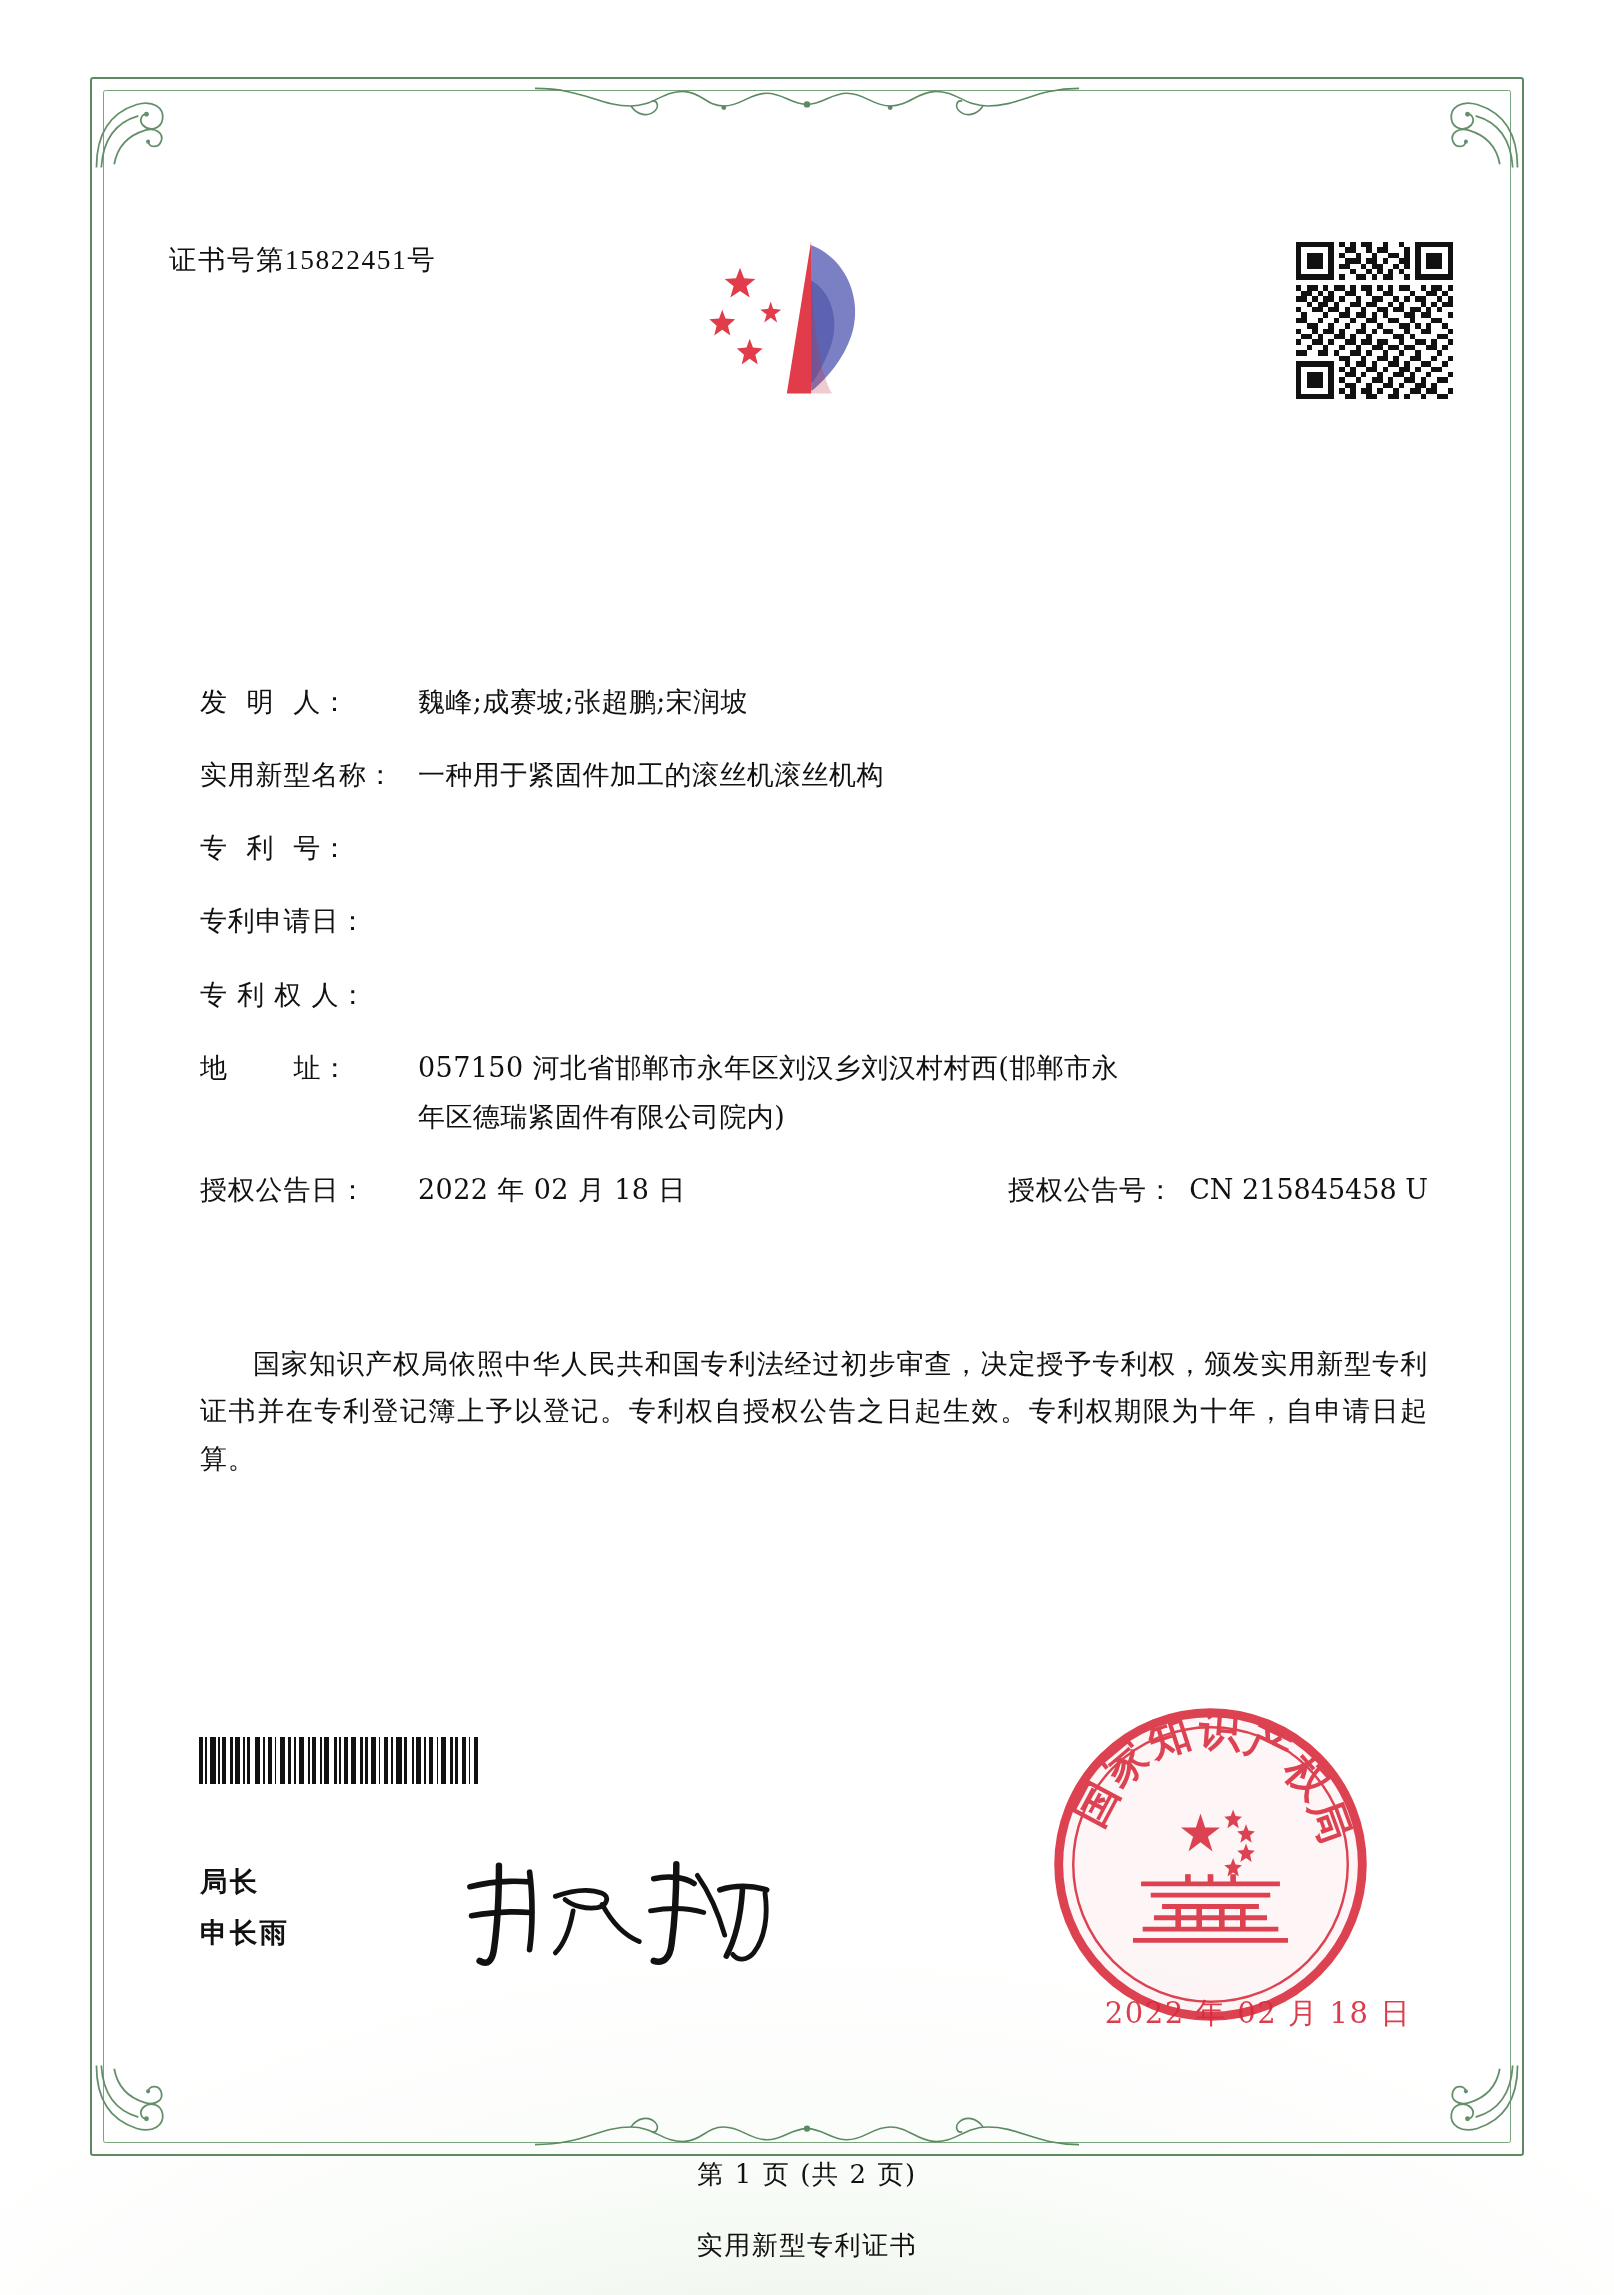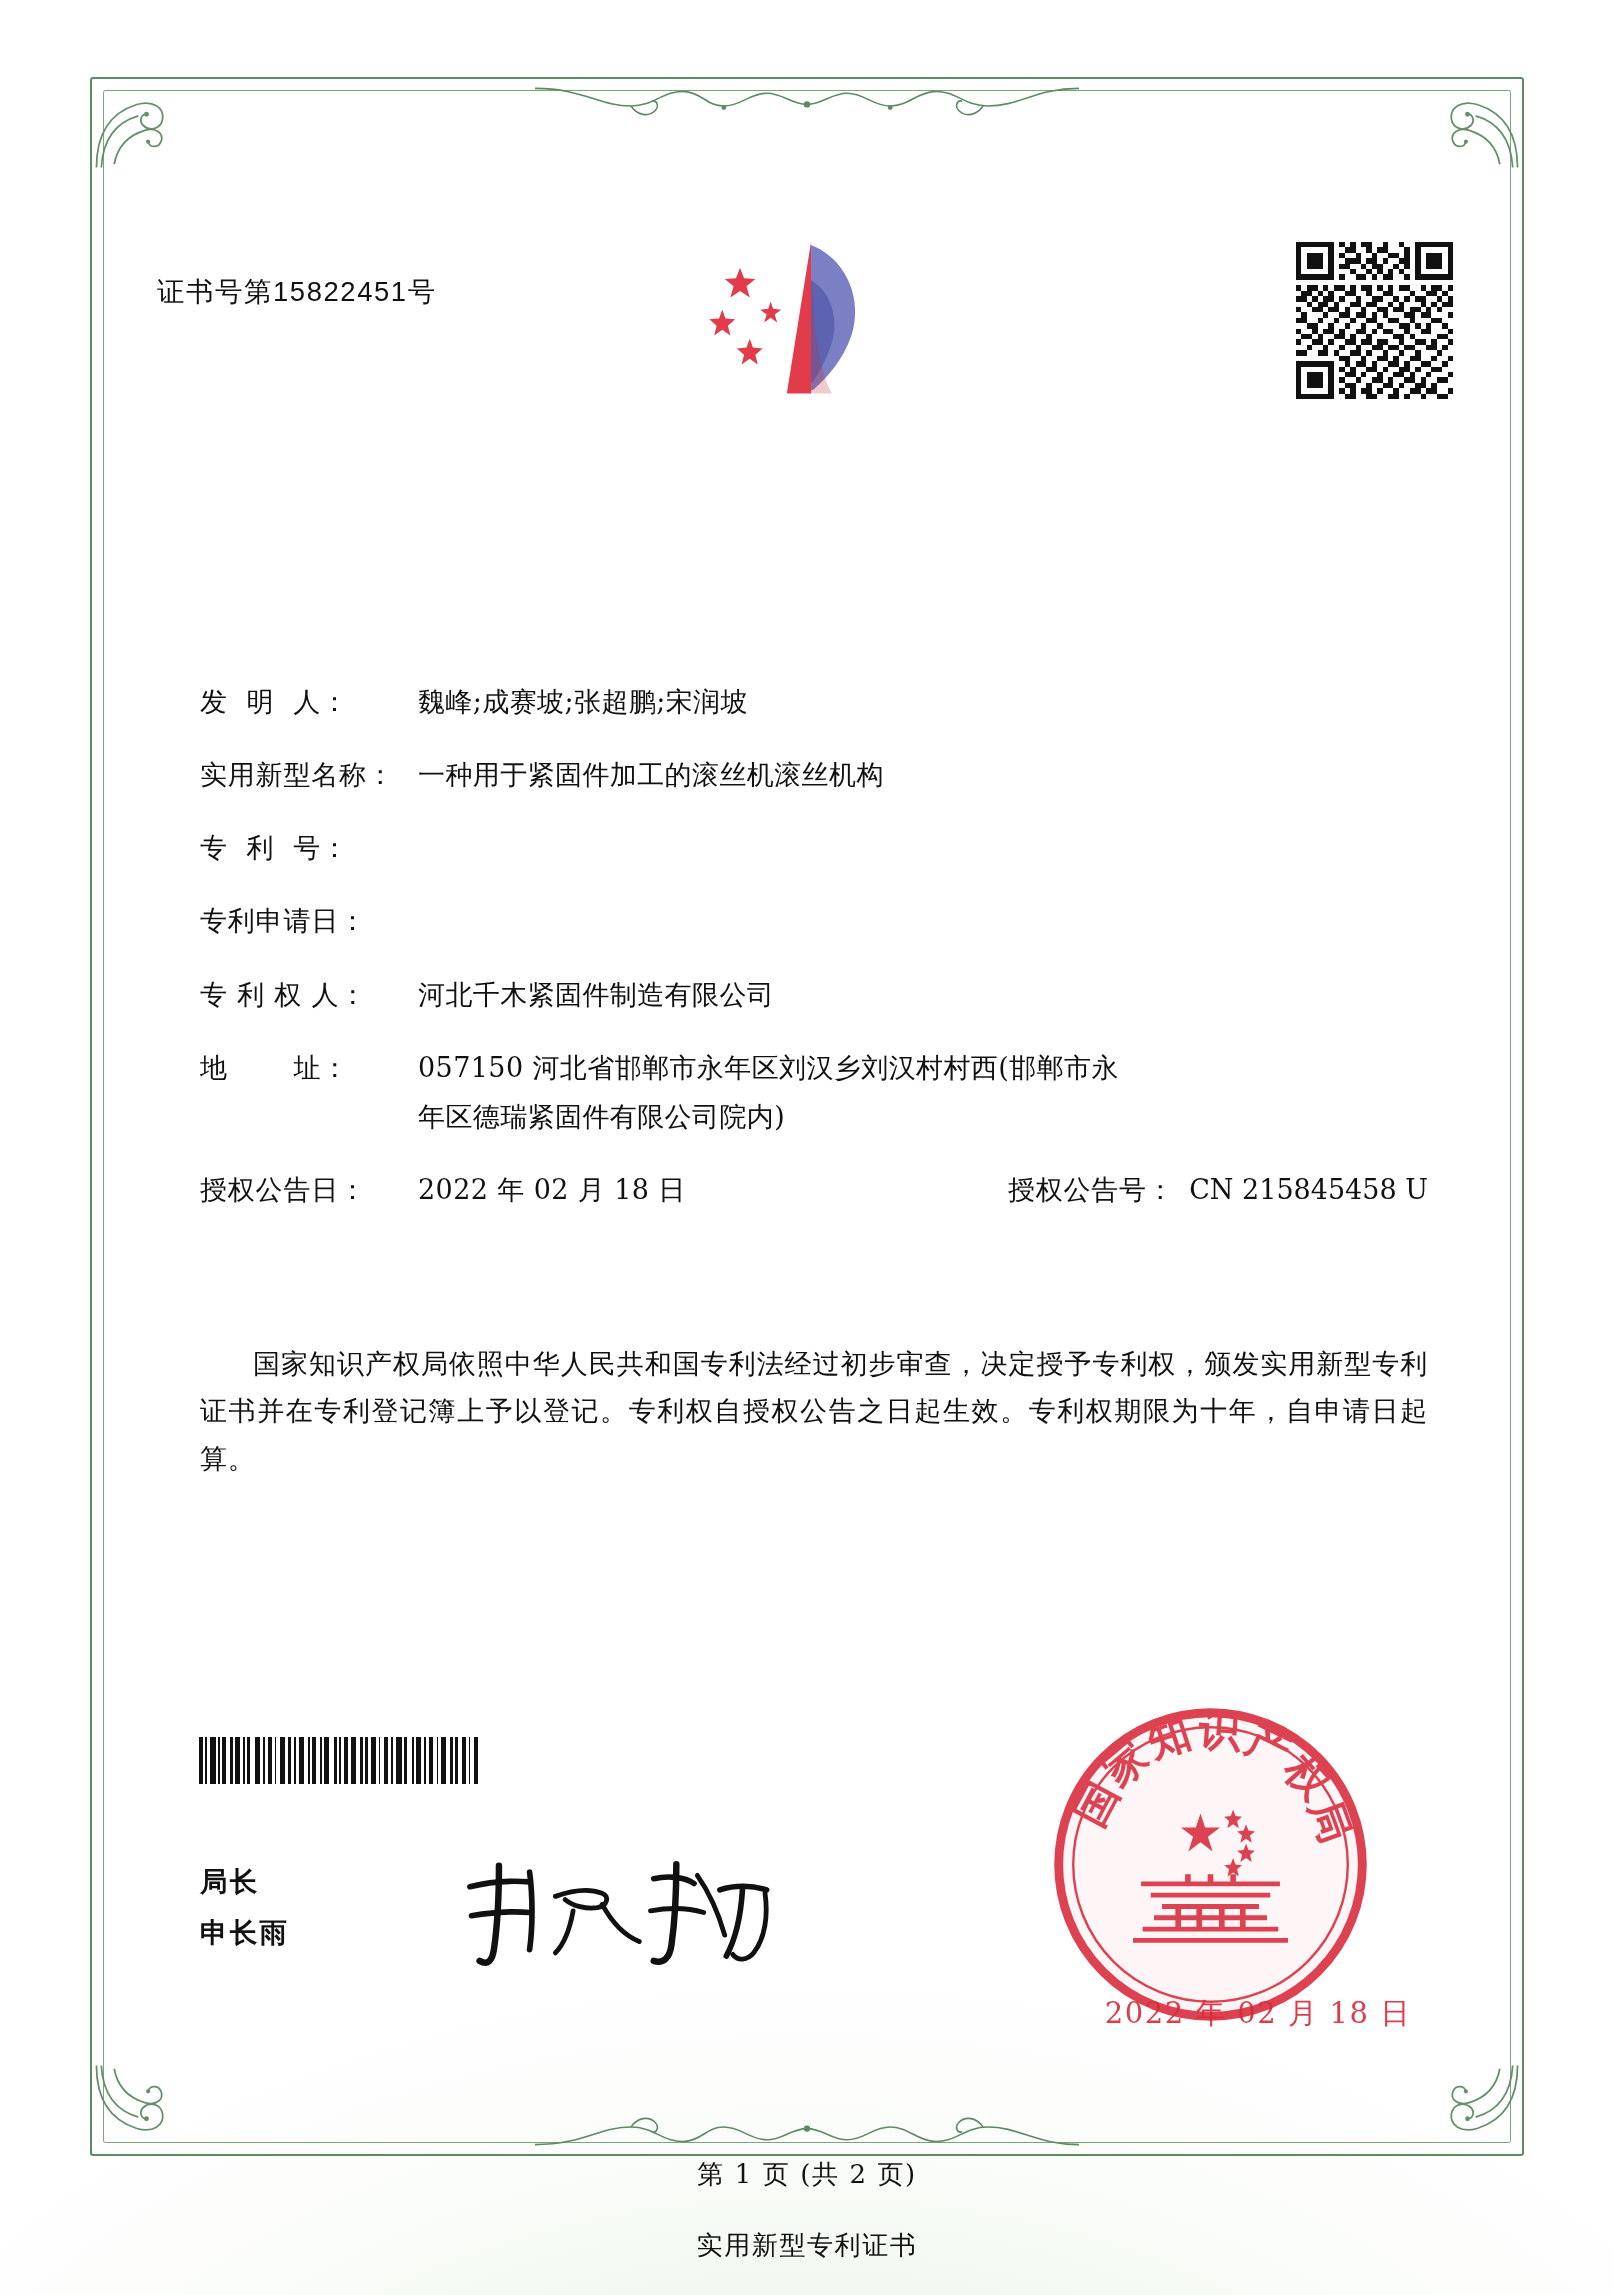"证书号第15822451号" .cert-no { font-family: Liberation Sans, sans-serif -> Liberation Serif, serif; left: 157px -> 169px; margin-top: 32px -> none }
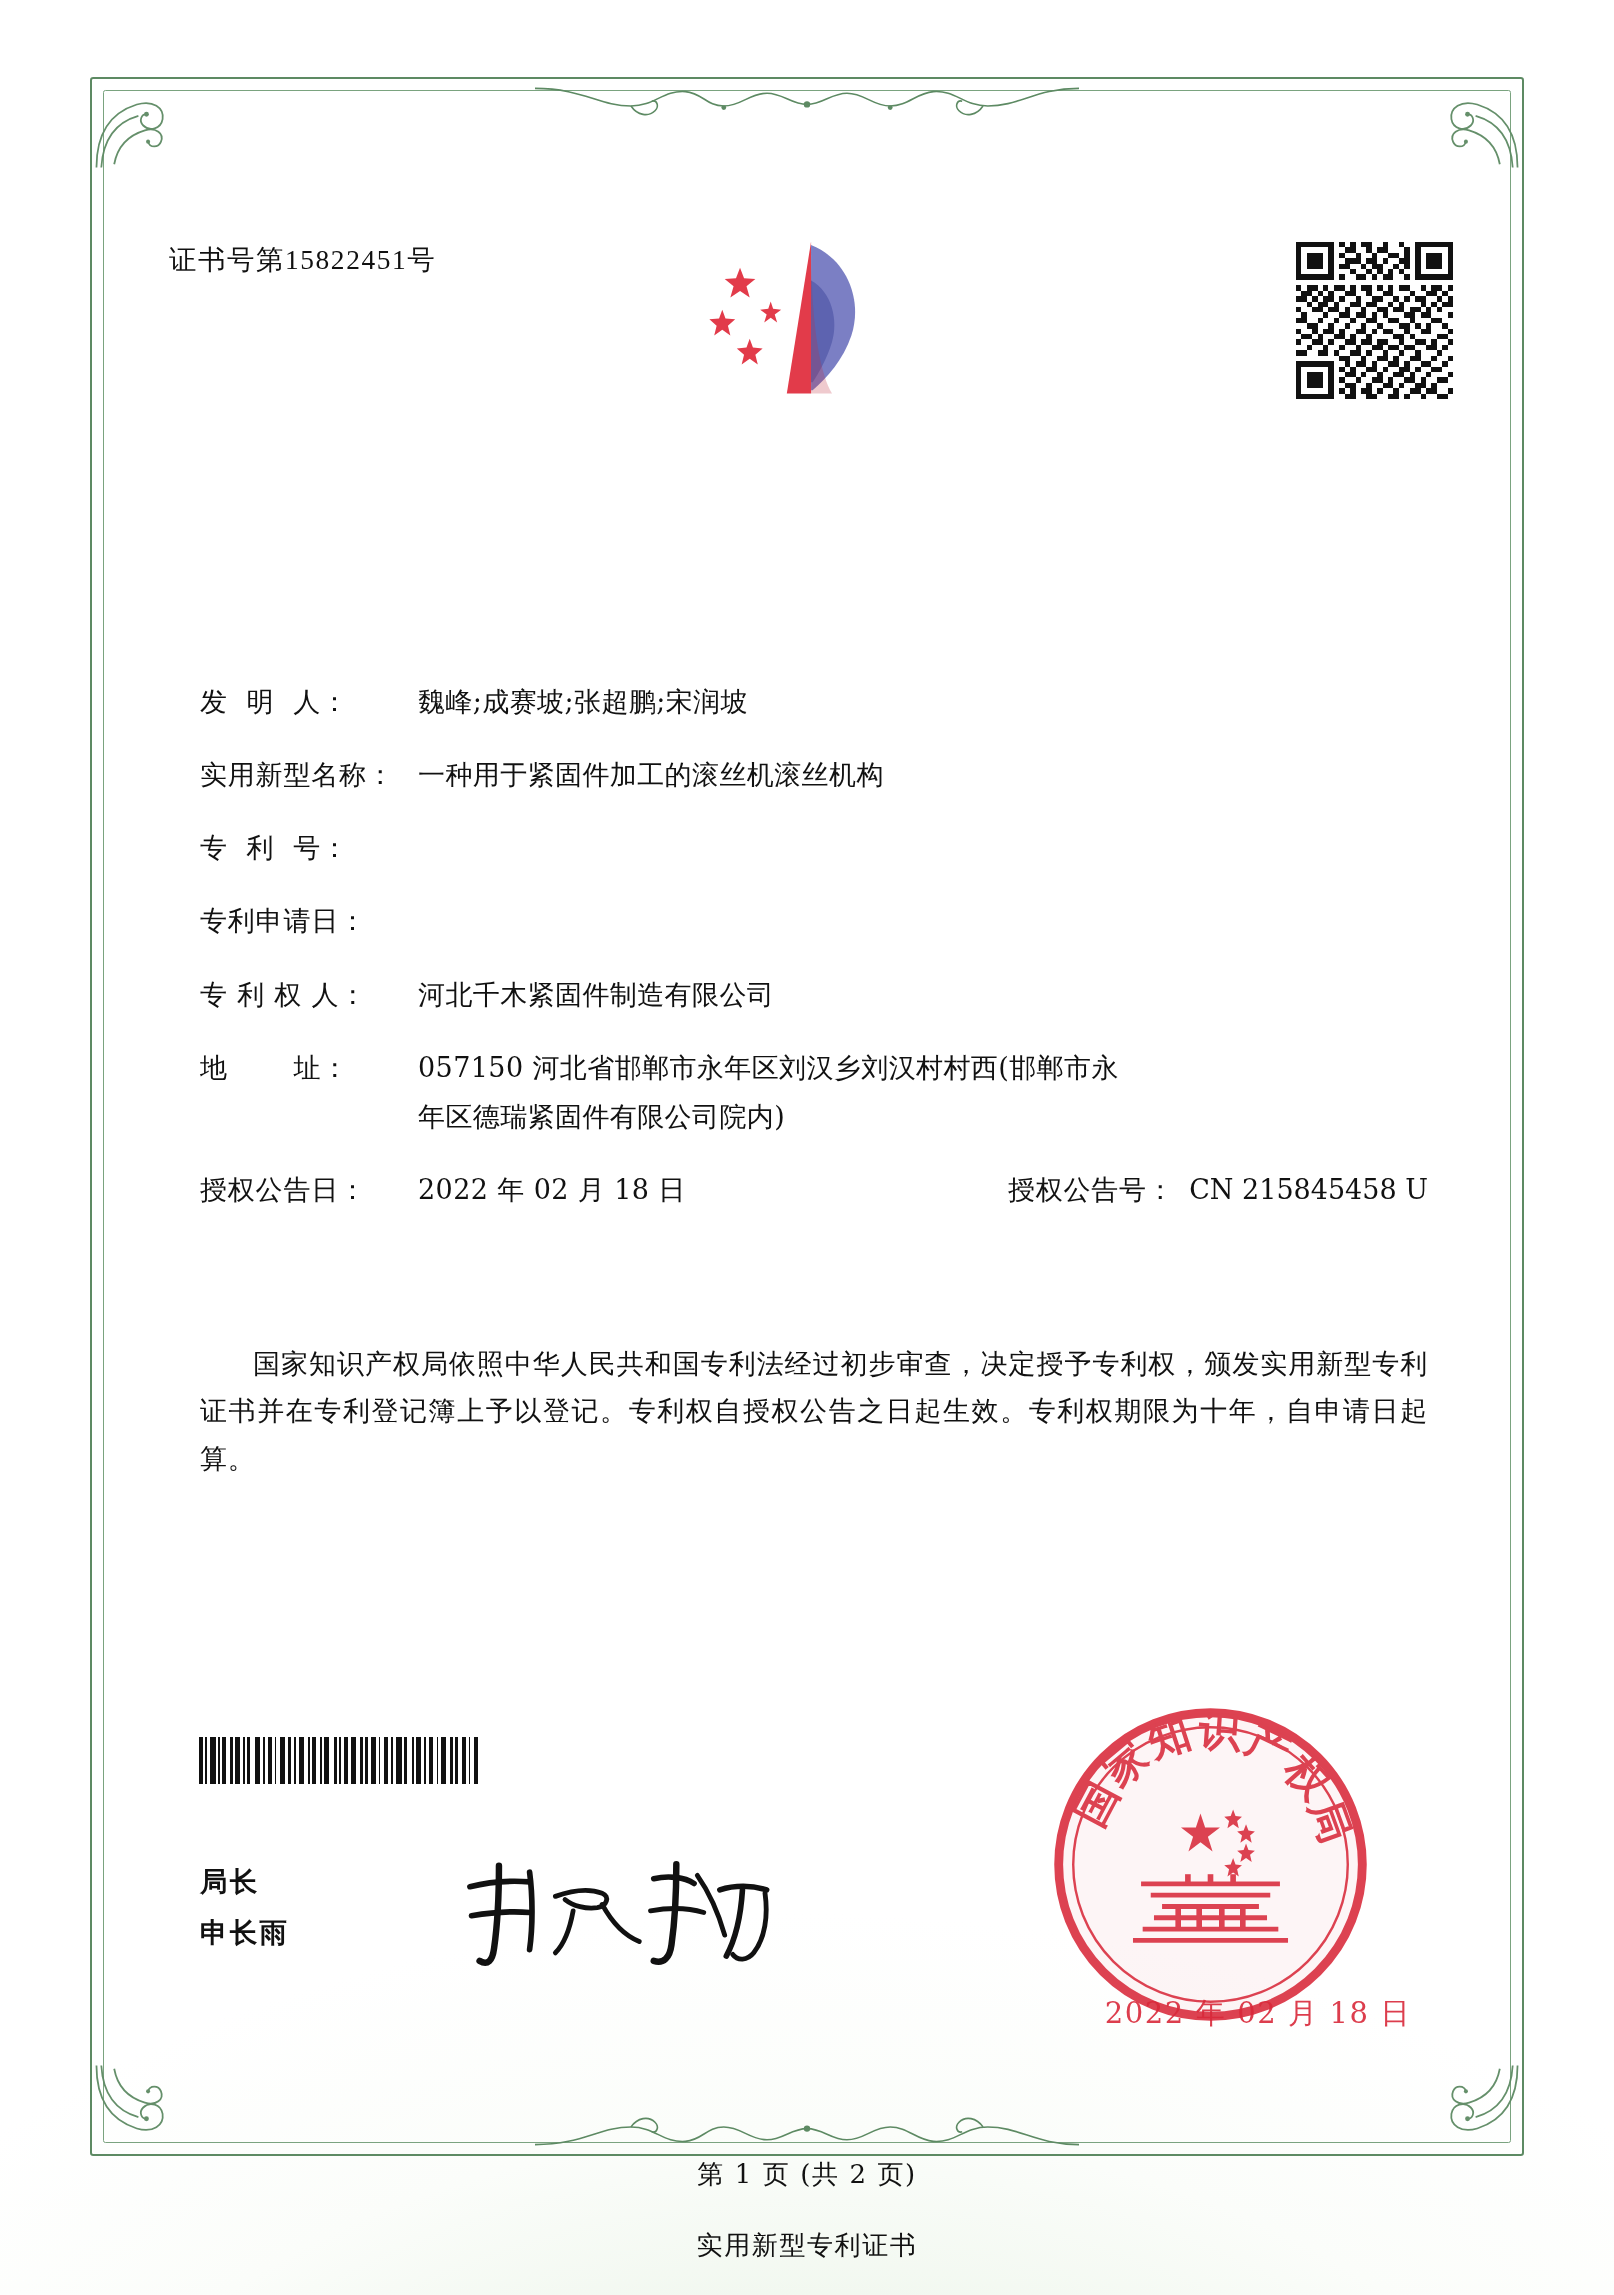"河北千木紧固件制造有限公司" div.field-value { html: <div>河北千木紧固件制造有限公司</div> -> none }
